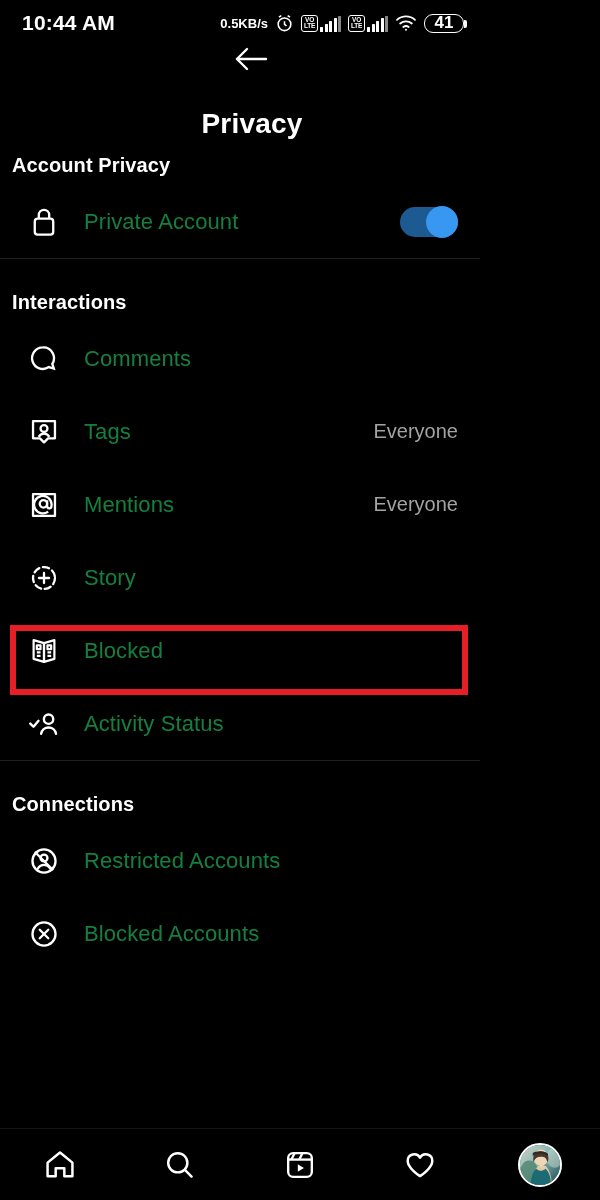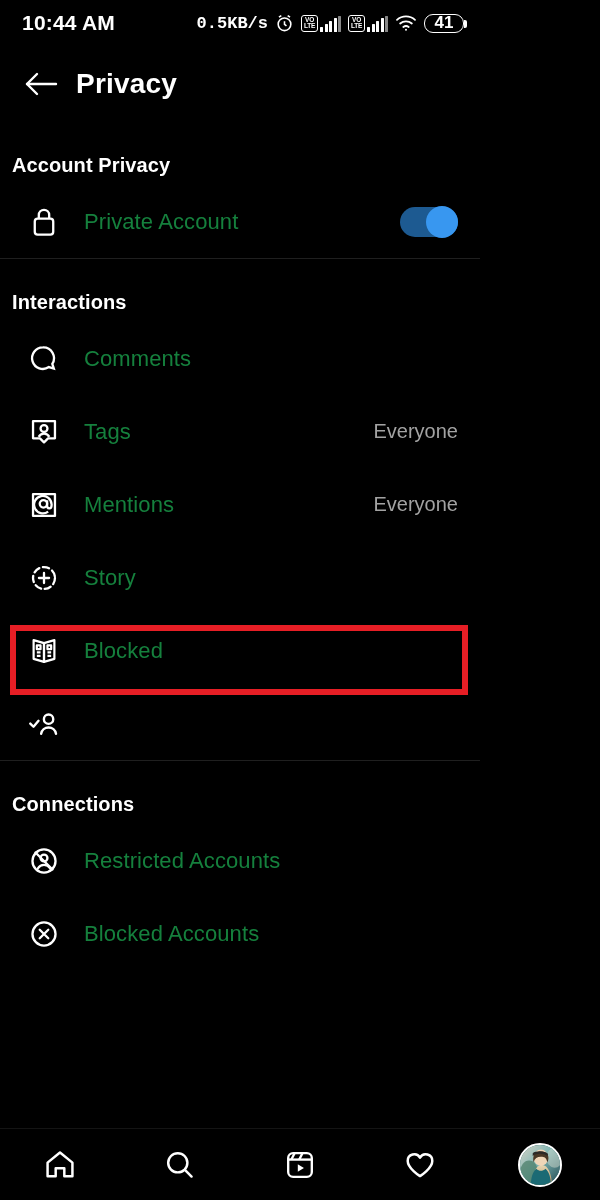"0.5KB/s" .sb-net { font-family: Liberation Mono, monospace -> none; font-size: 17px -> 13px }
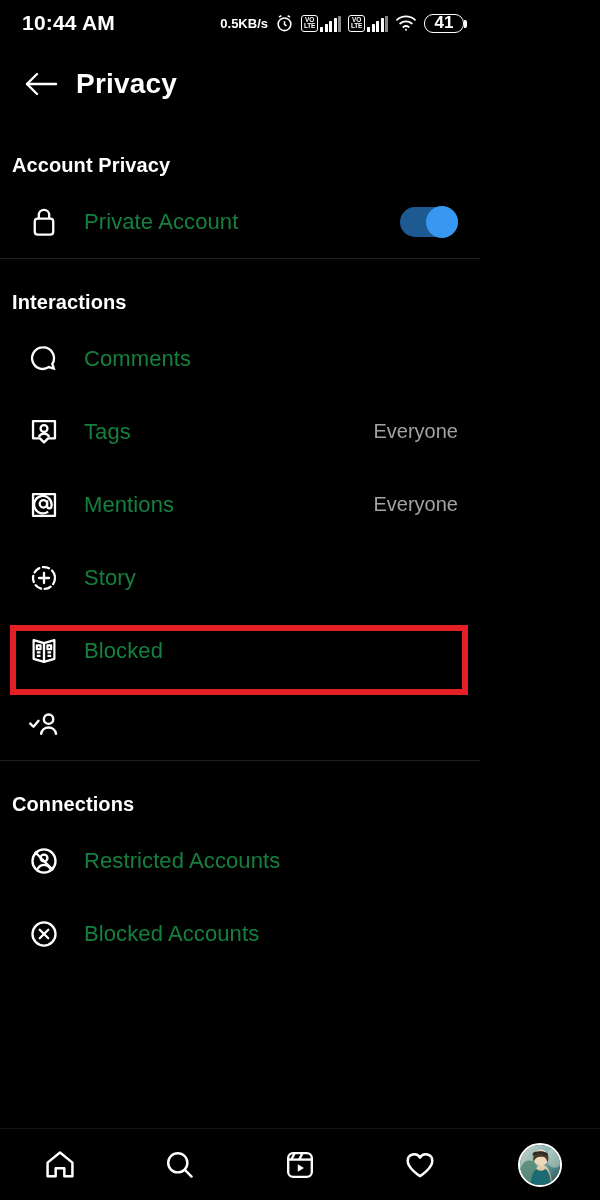"Privacy" .header { flex-direction: none -> column; gap: 16px -> 36px }
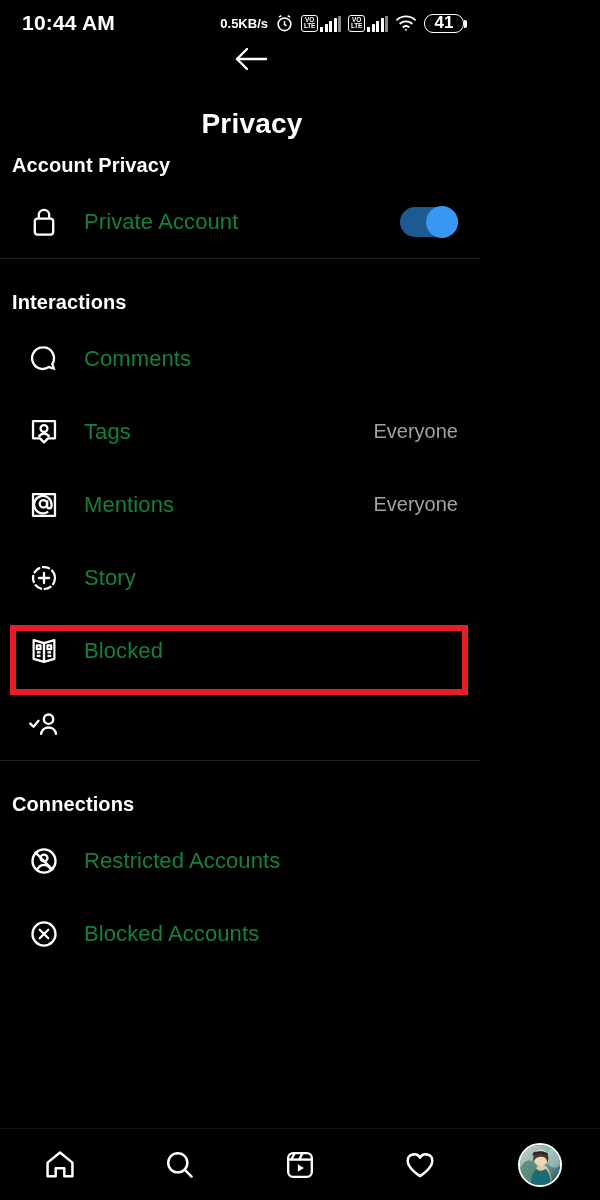"Activity Status" div.row-label { html: none -> <div>Activity Status</div> }
